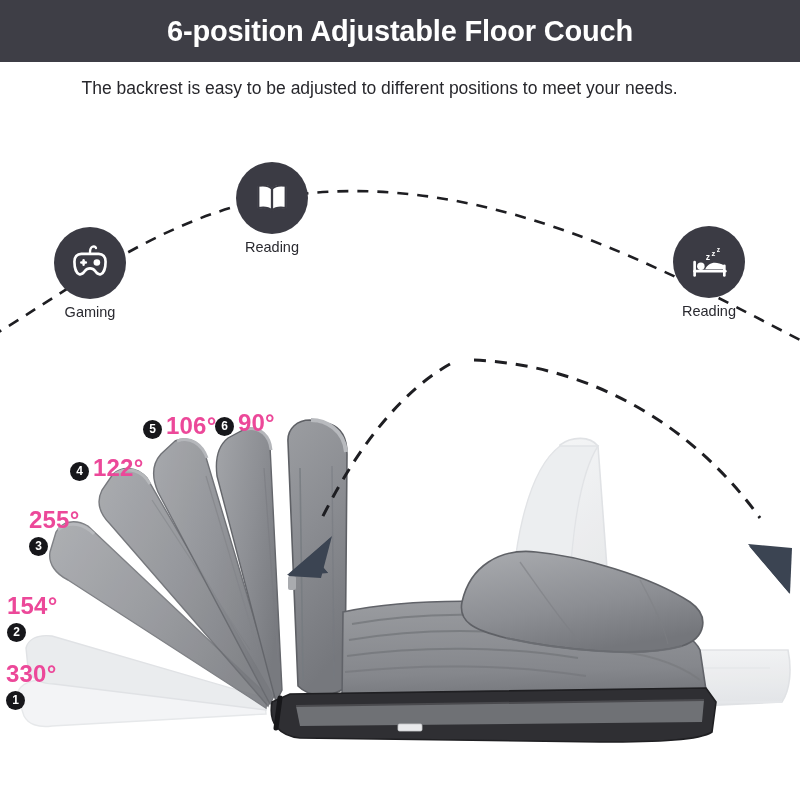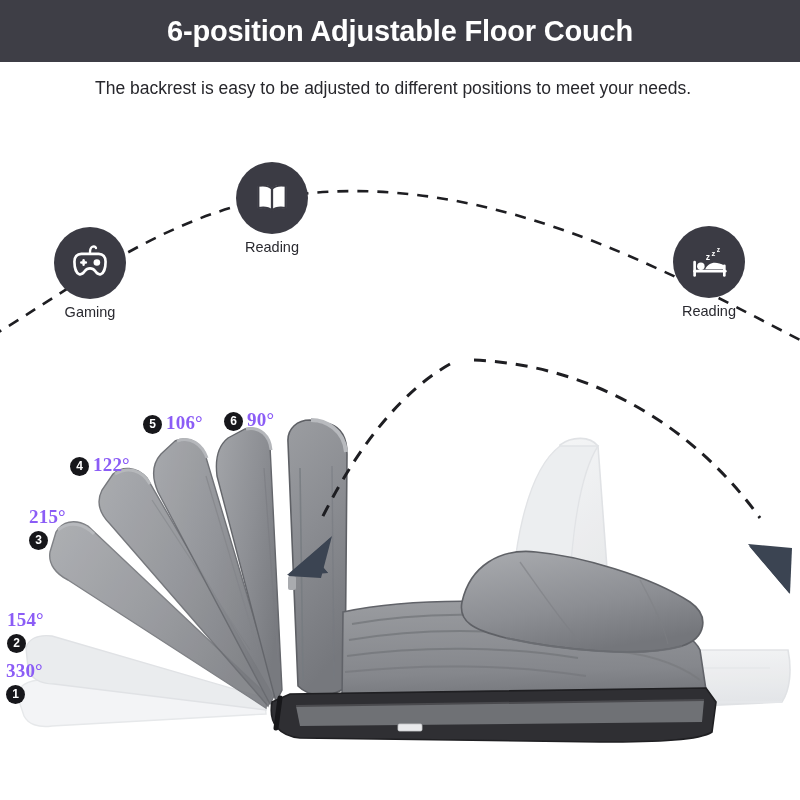"The backrest is easy to" .subtitle { padding-left: none -> 34px; text-align: right -> center }
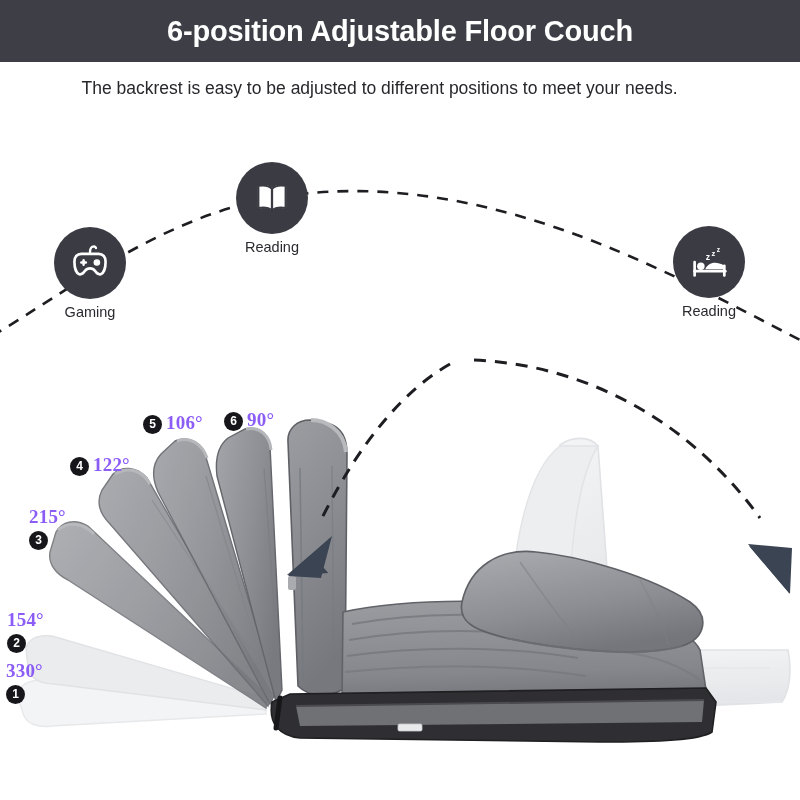"106°" .angle .deg { color: #8b5cf6 -> #ec4899; font-family: Liberation Serif, serif -> none; font-size: 19px -> 24px }
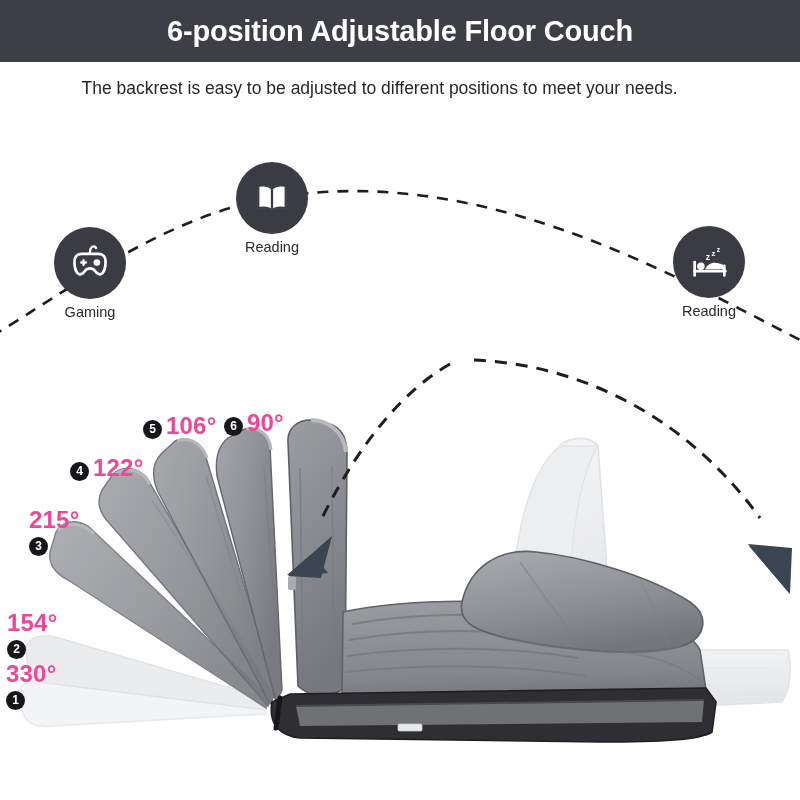"6 90°" #ang6 { left: 224px -> 215px }
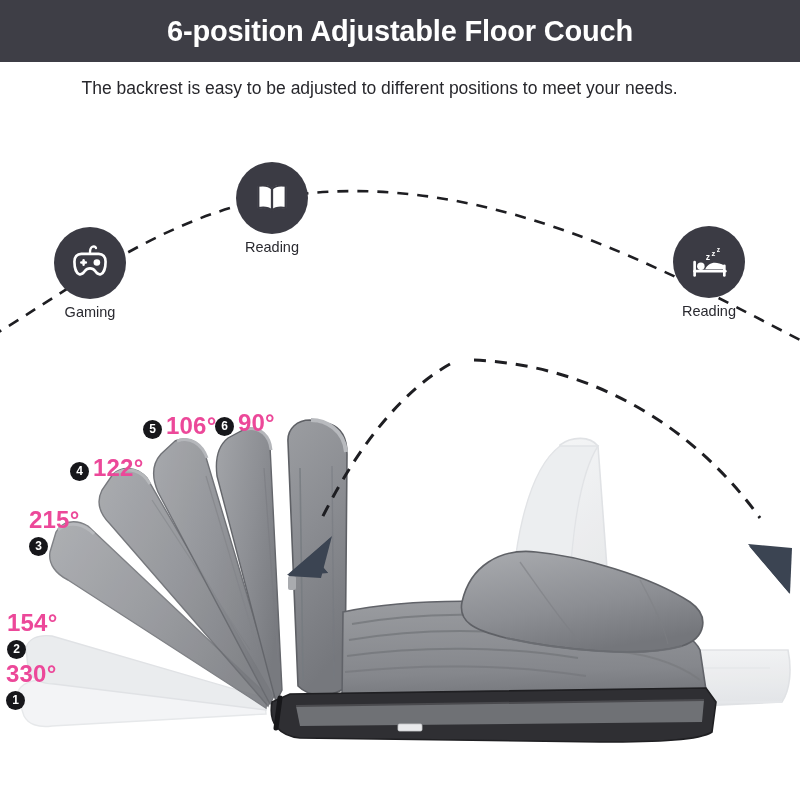"215°" span.deg { text: 215 -> 255 }
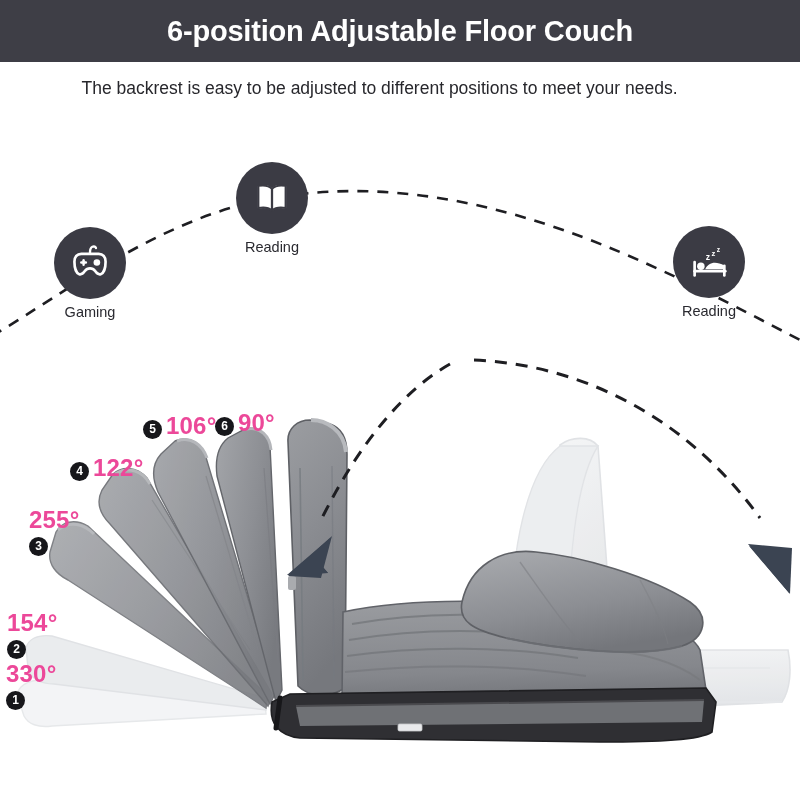"154°" #ang2 { top: 609px -> 592px }
